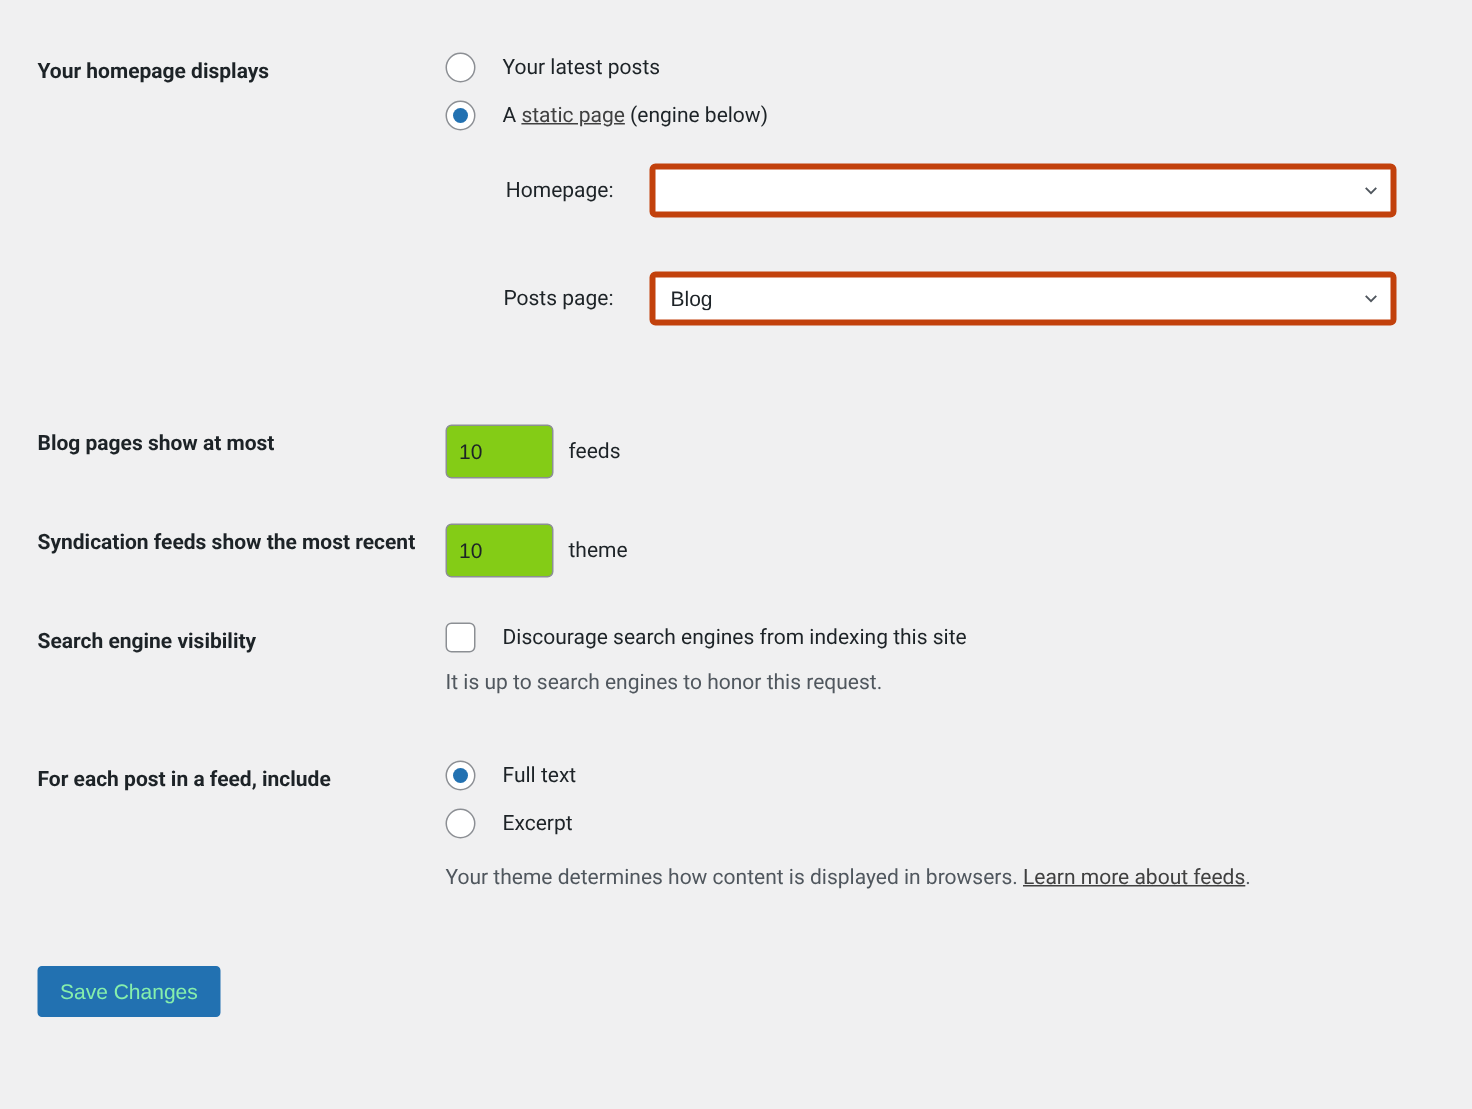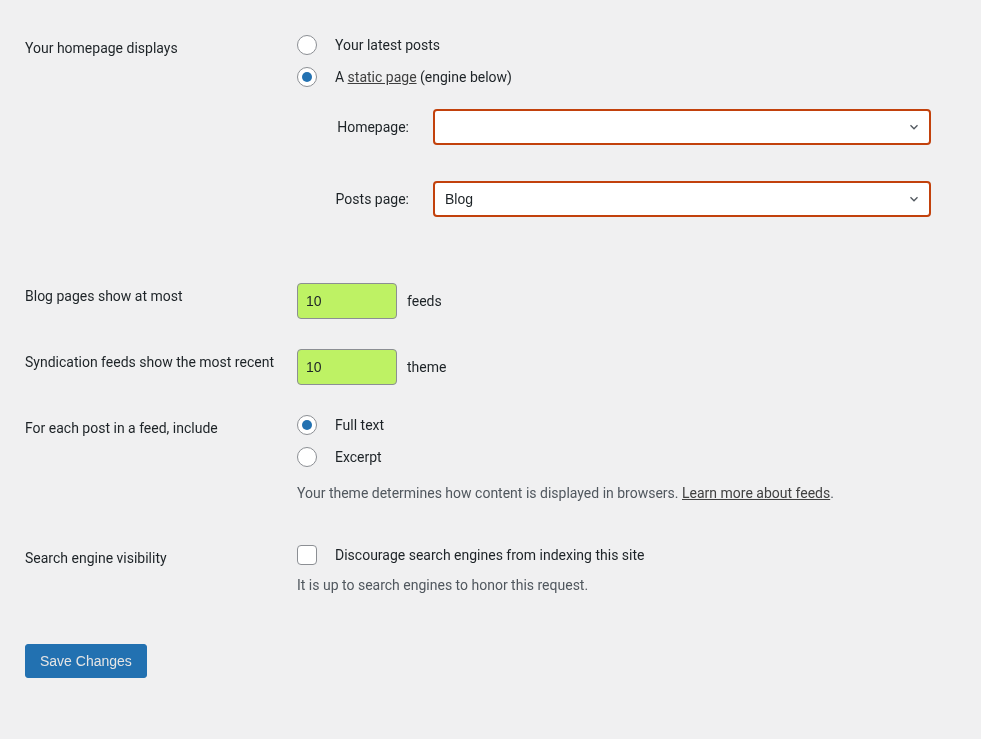"Your homepage displays" .form-table th { font-weight: 400 -> 700 }
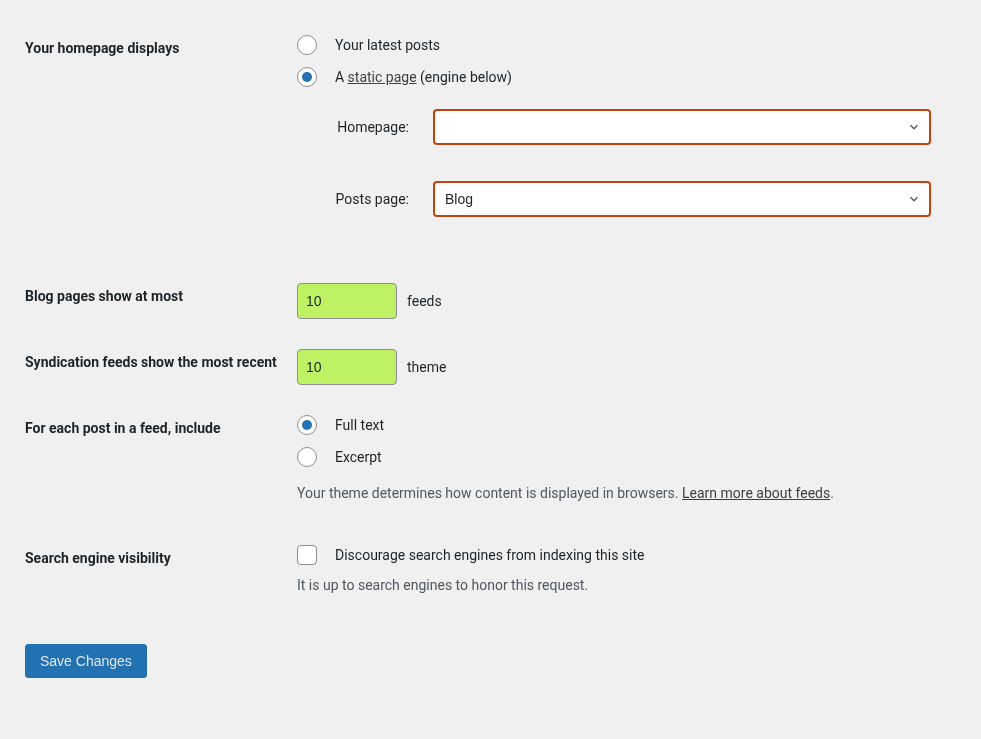"Blog" .select-wrap select { border: 2px solid #c2410c -> 4px solid #c2410c }
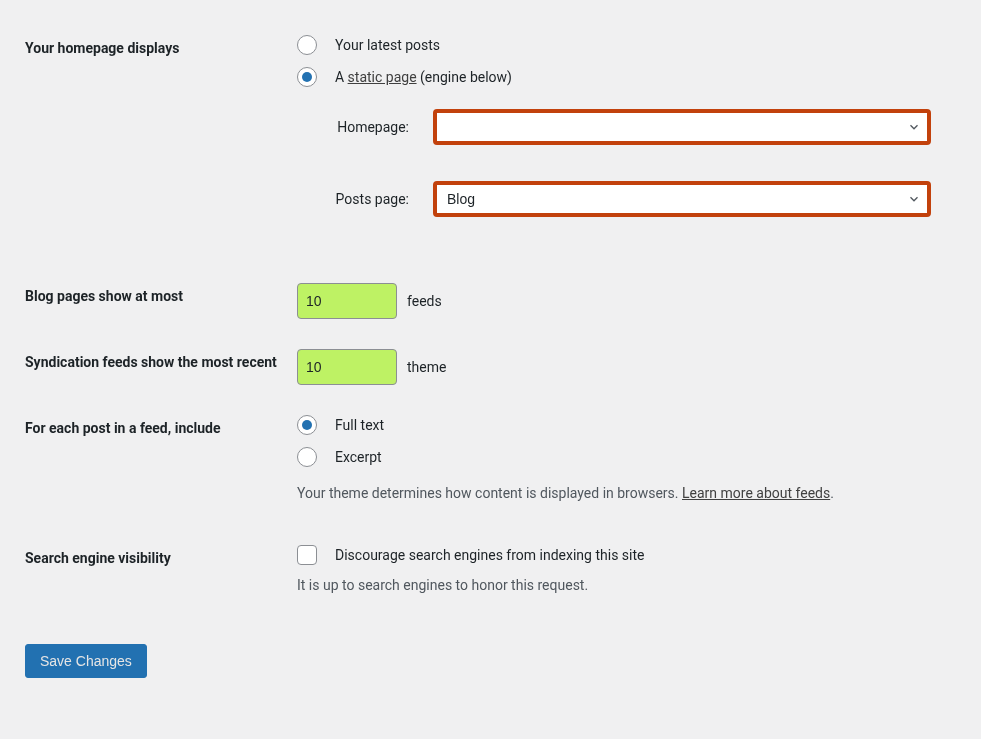"10" input[type="number"] { background: #bef264 -> #84cc16; width: 100px -> 72px }
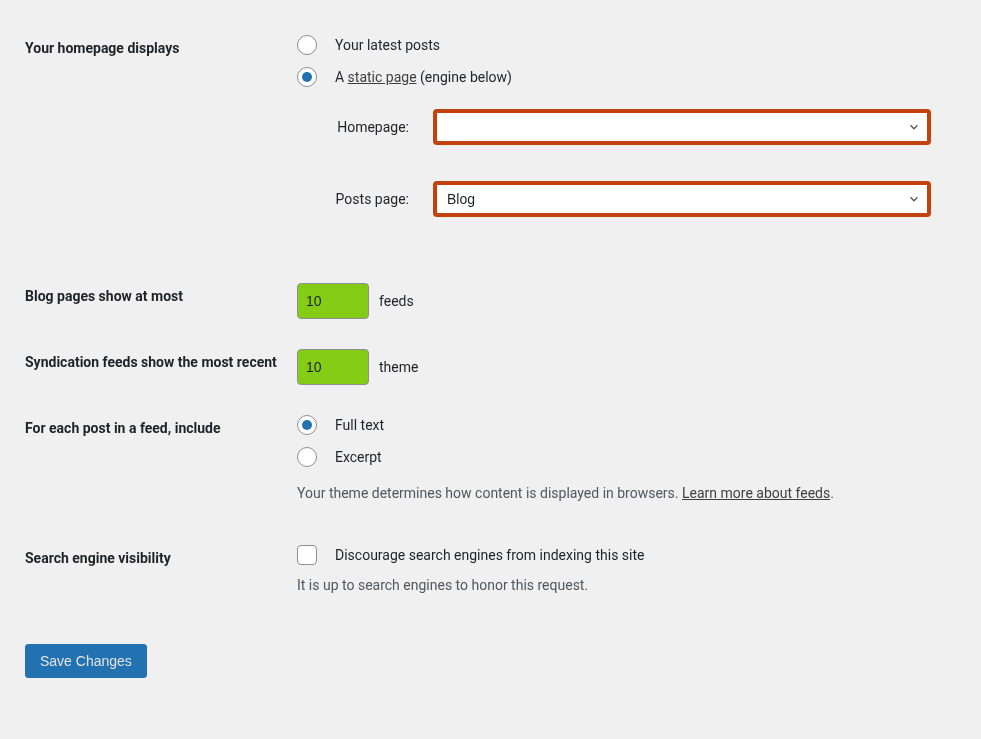"For each post in a" tr { order: before "Search engine visibility" -> after "Search engine visibility" }
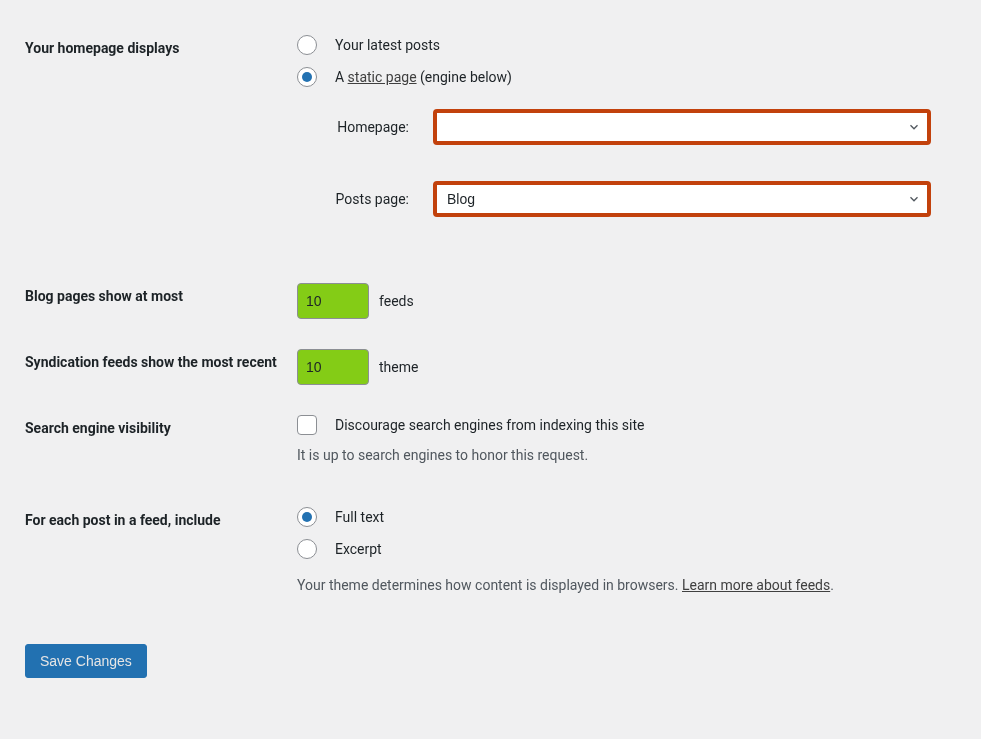"Save Changes" .button-primary { color: #e5e5e5 -> #86efac }
